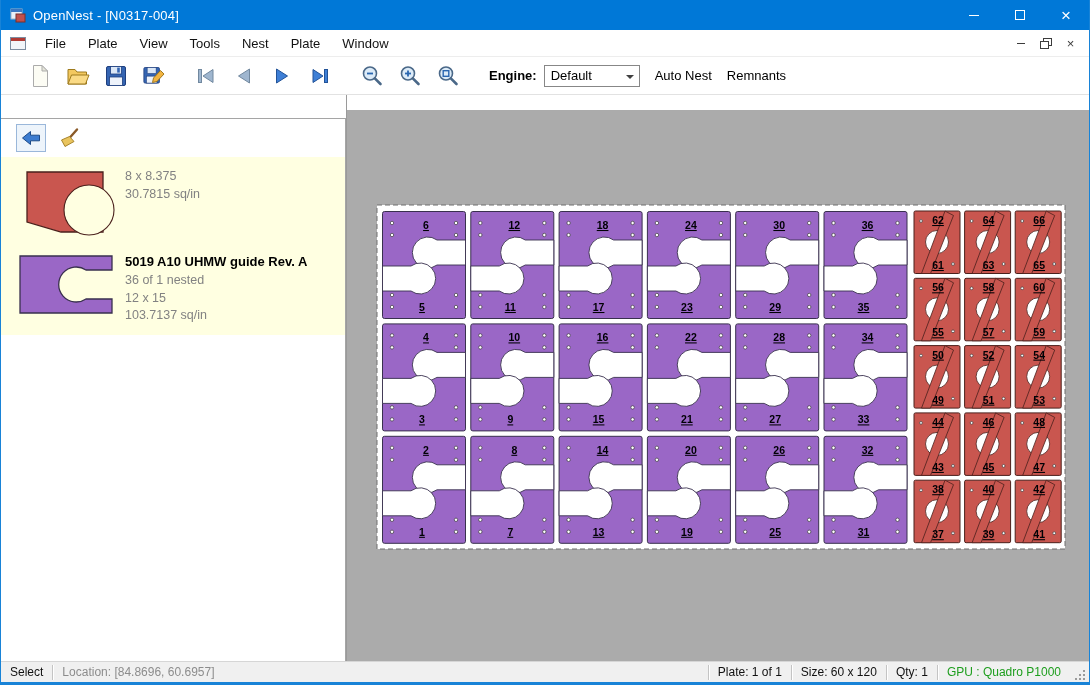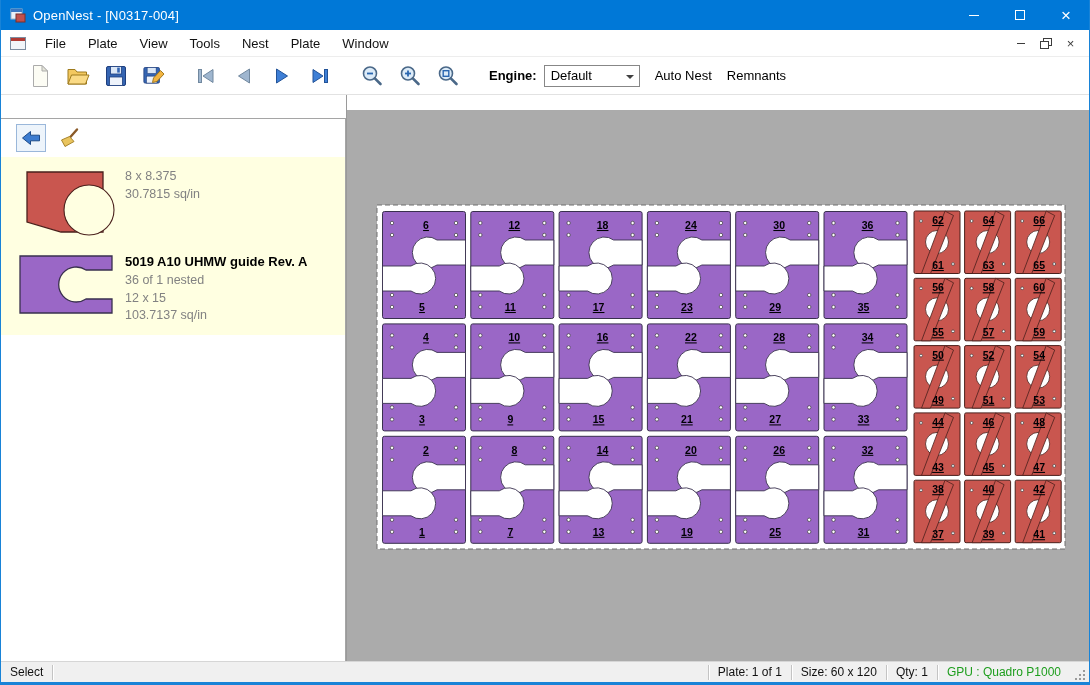"Location: [84.8696, 60.6957]" div.sb-seg { html: none -> <div>Location: [84.8696, 60.6957]</div> }
